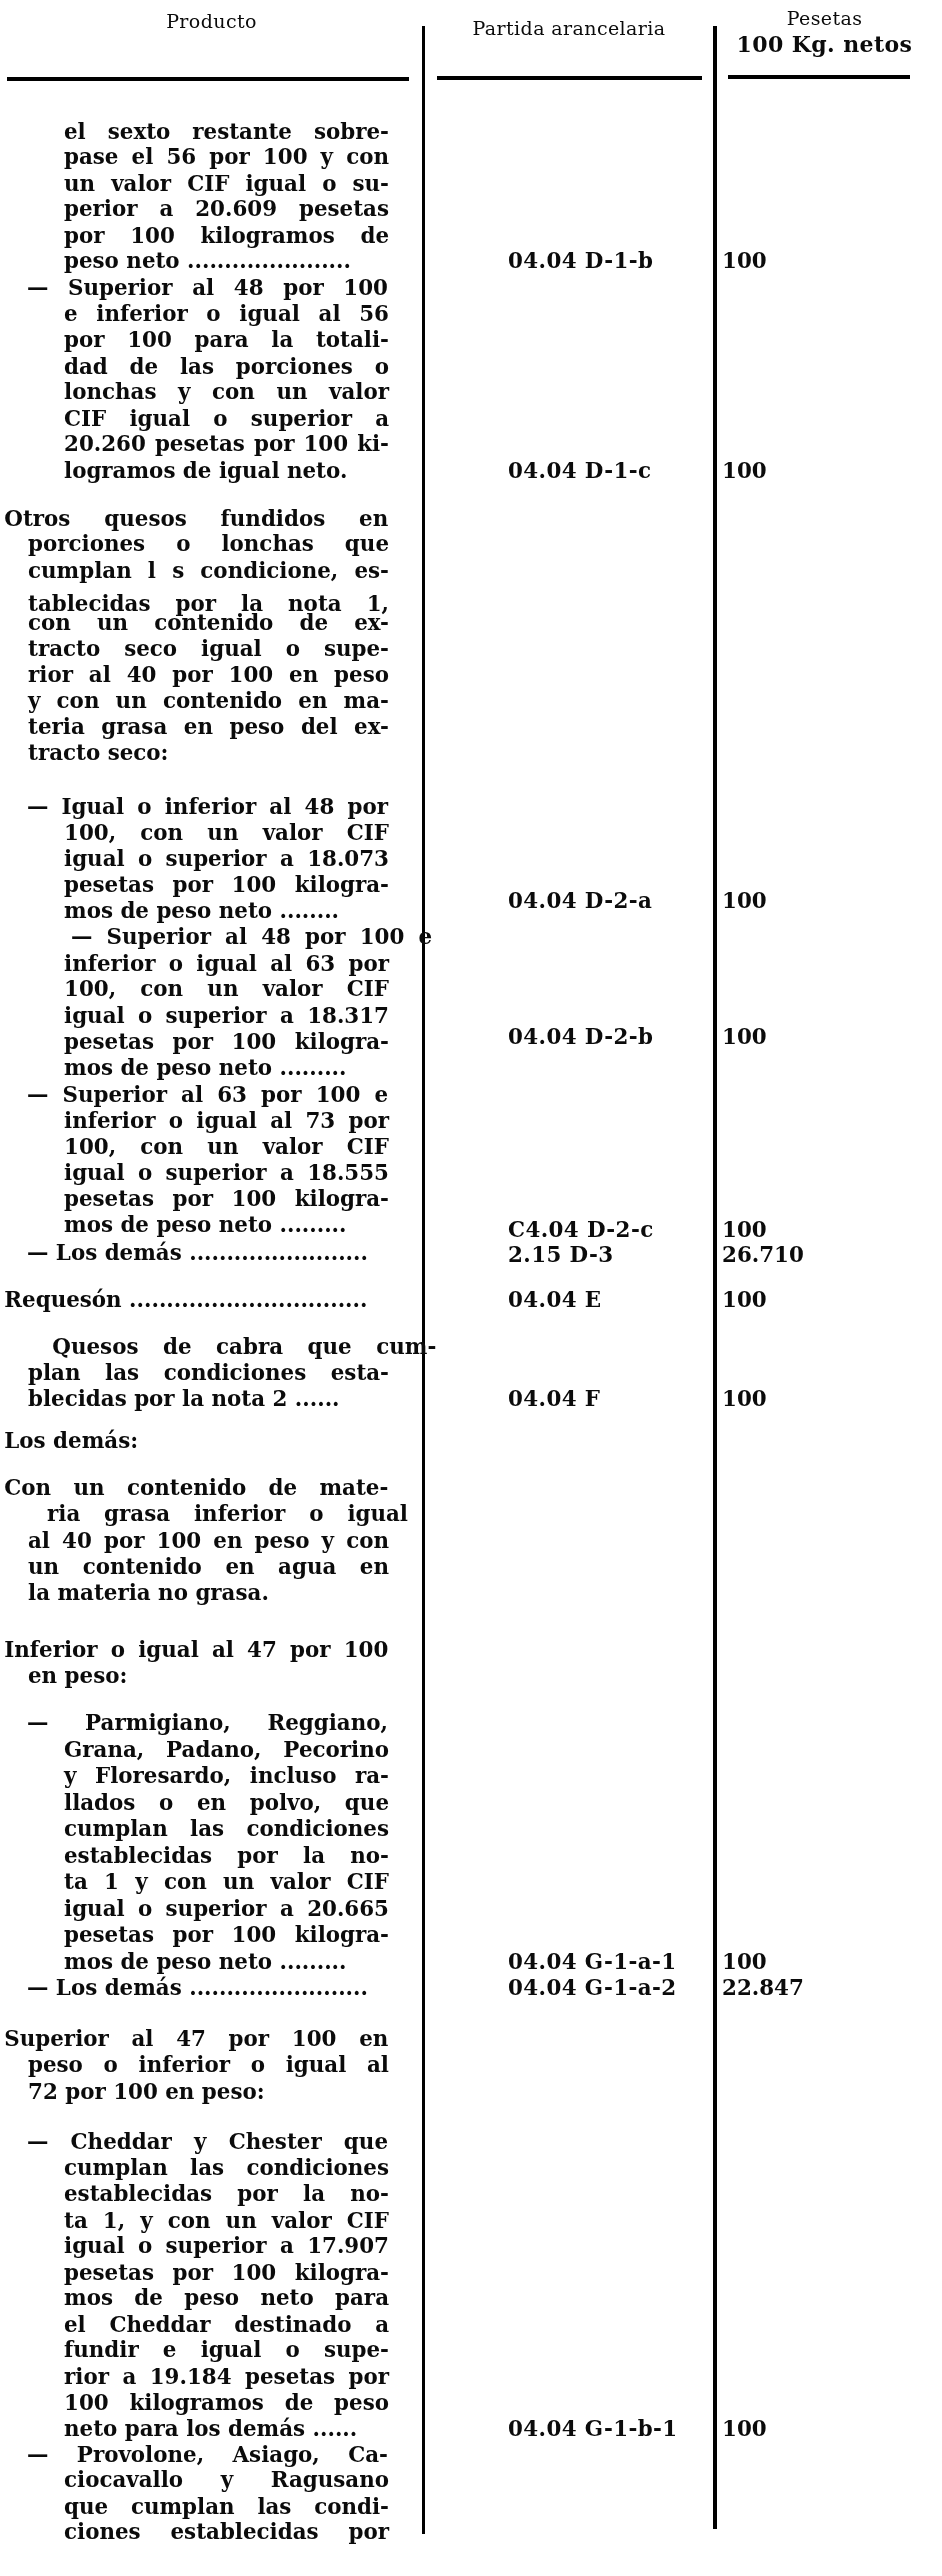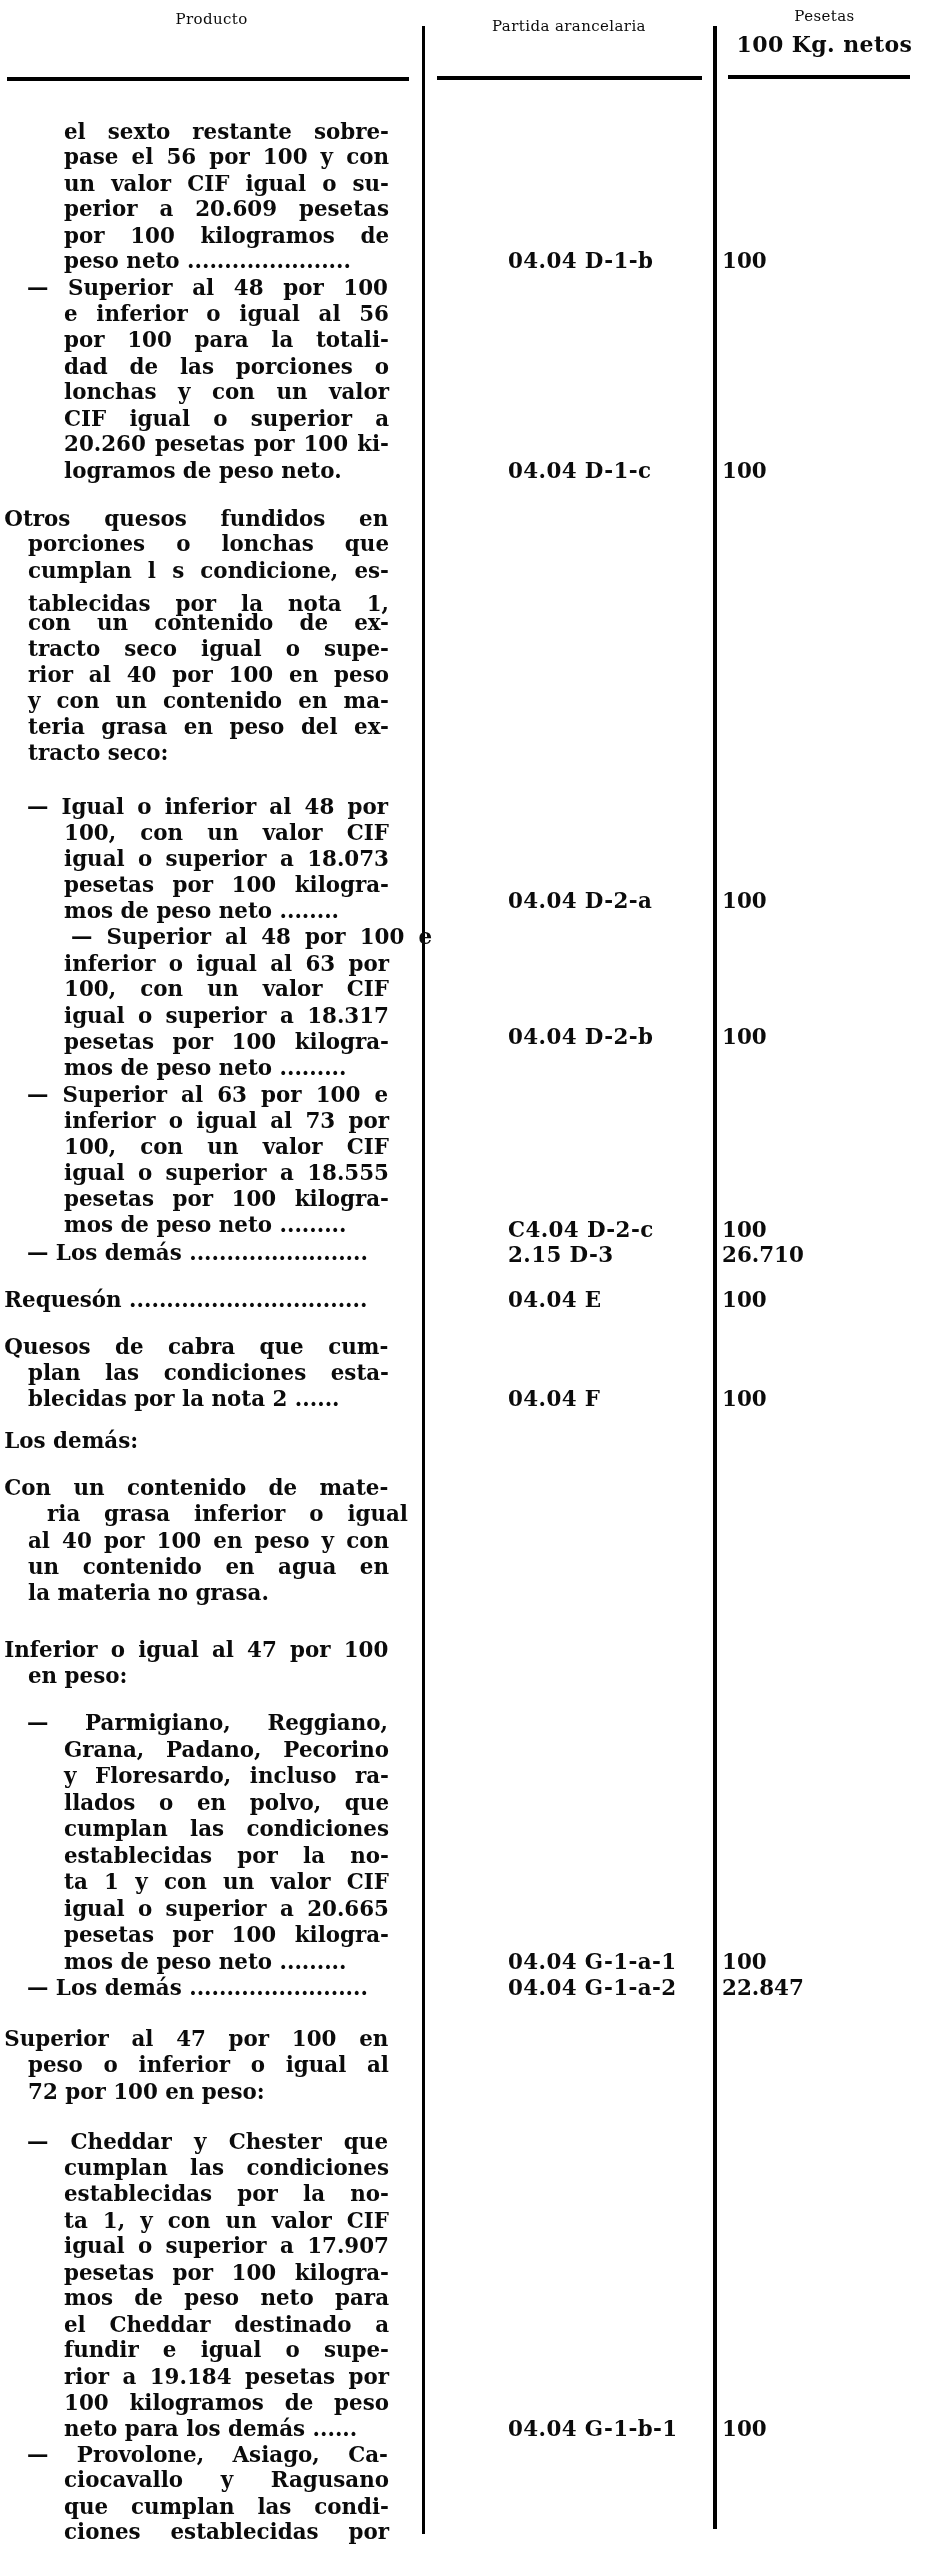"Producto" .hdr { font-size: 15px -> 19px }
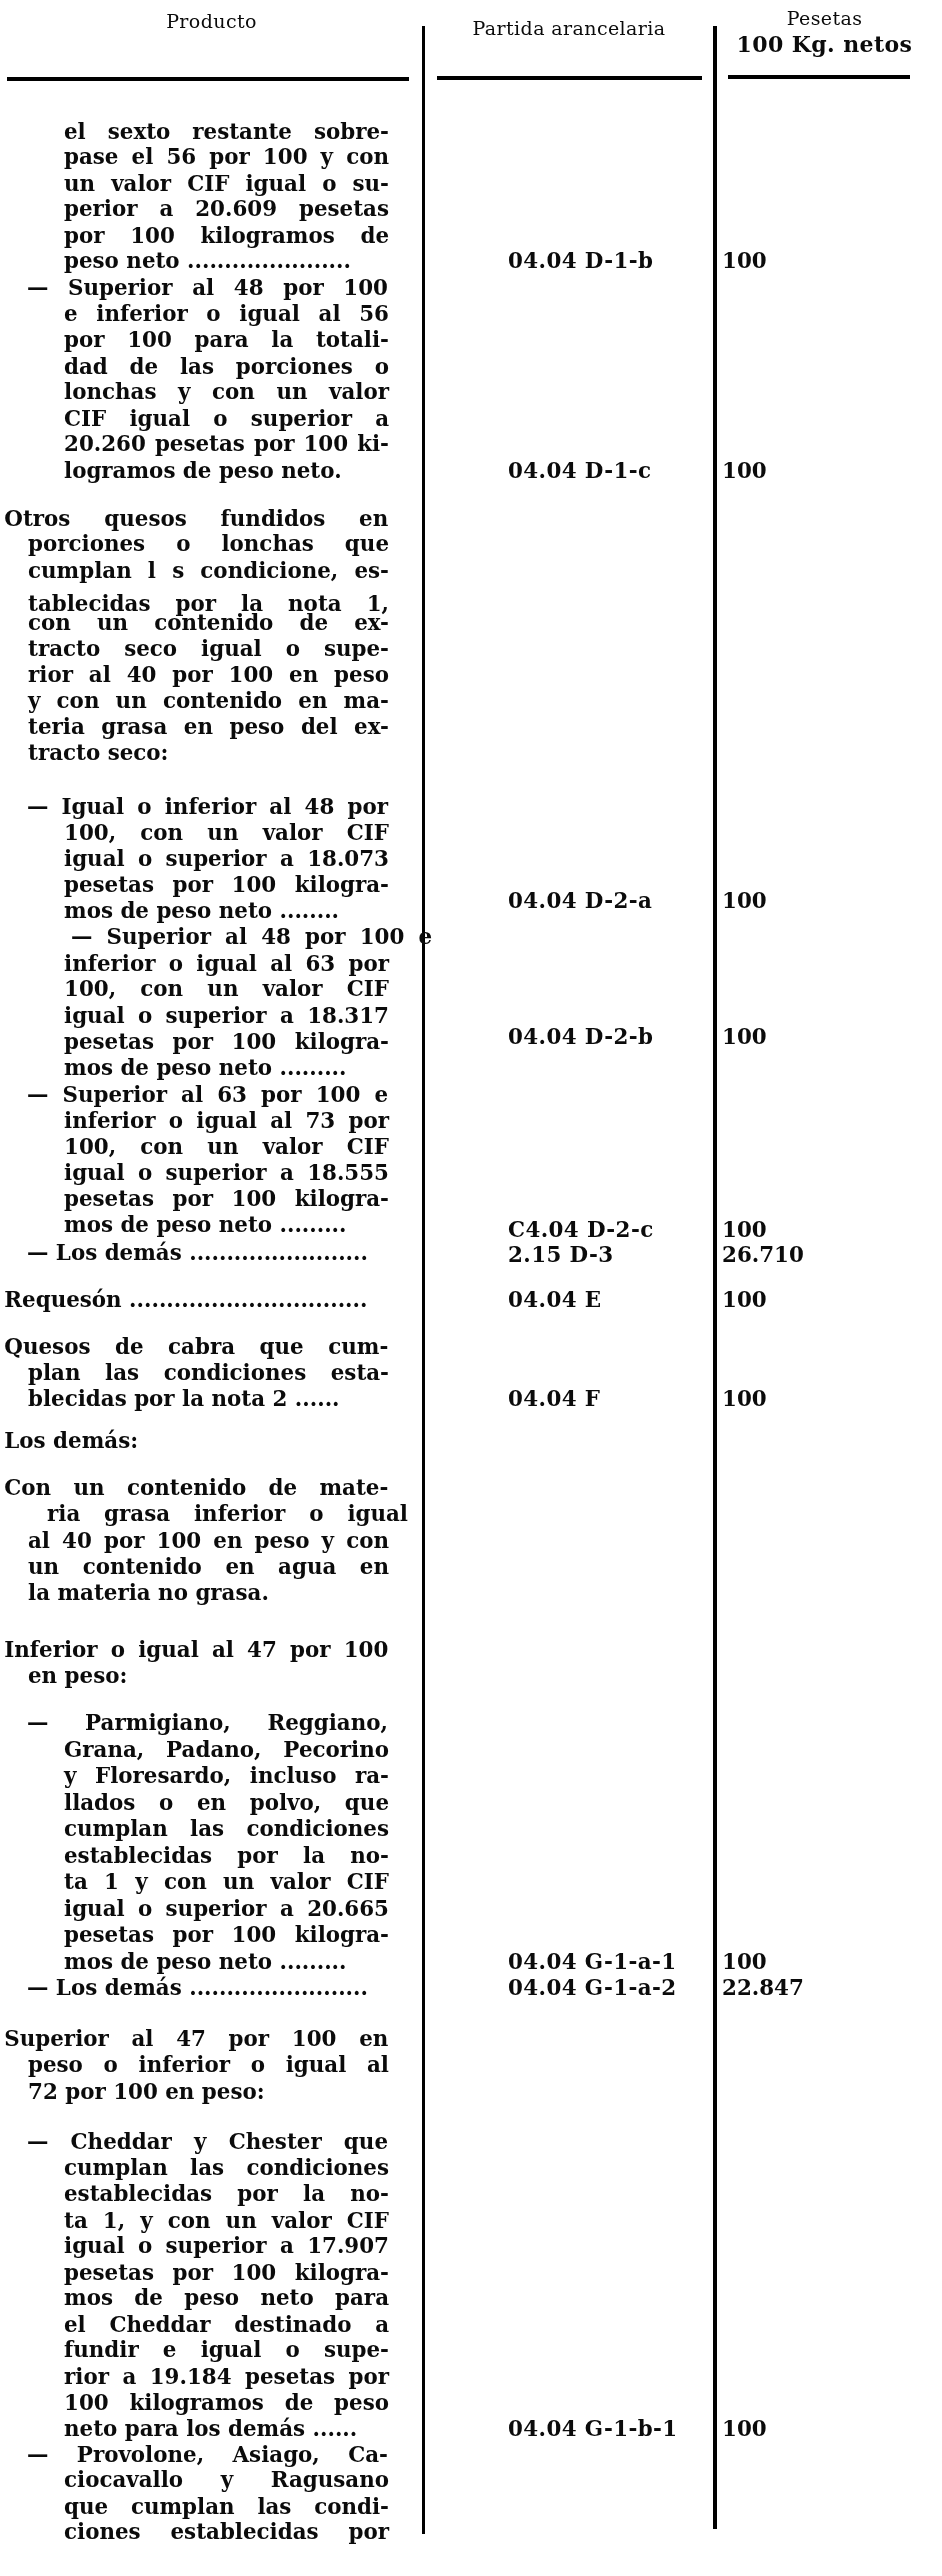"logramos de peso neto." div.pl { text: peso -> igual }
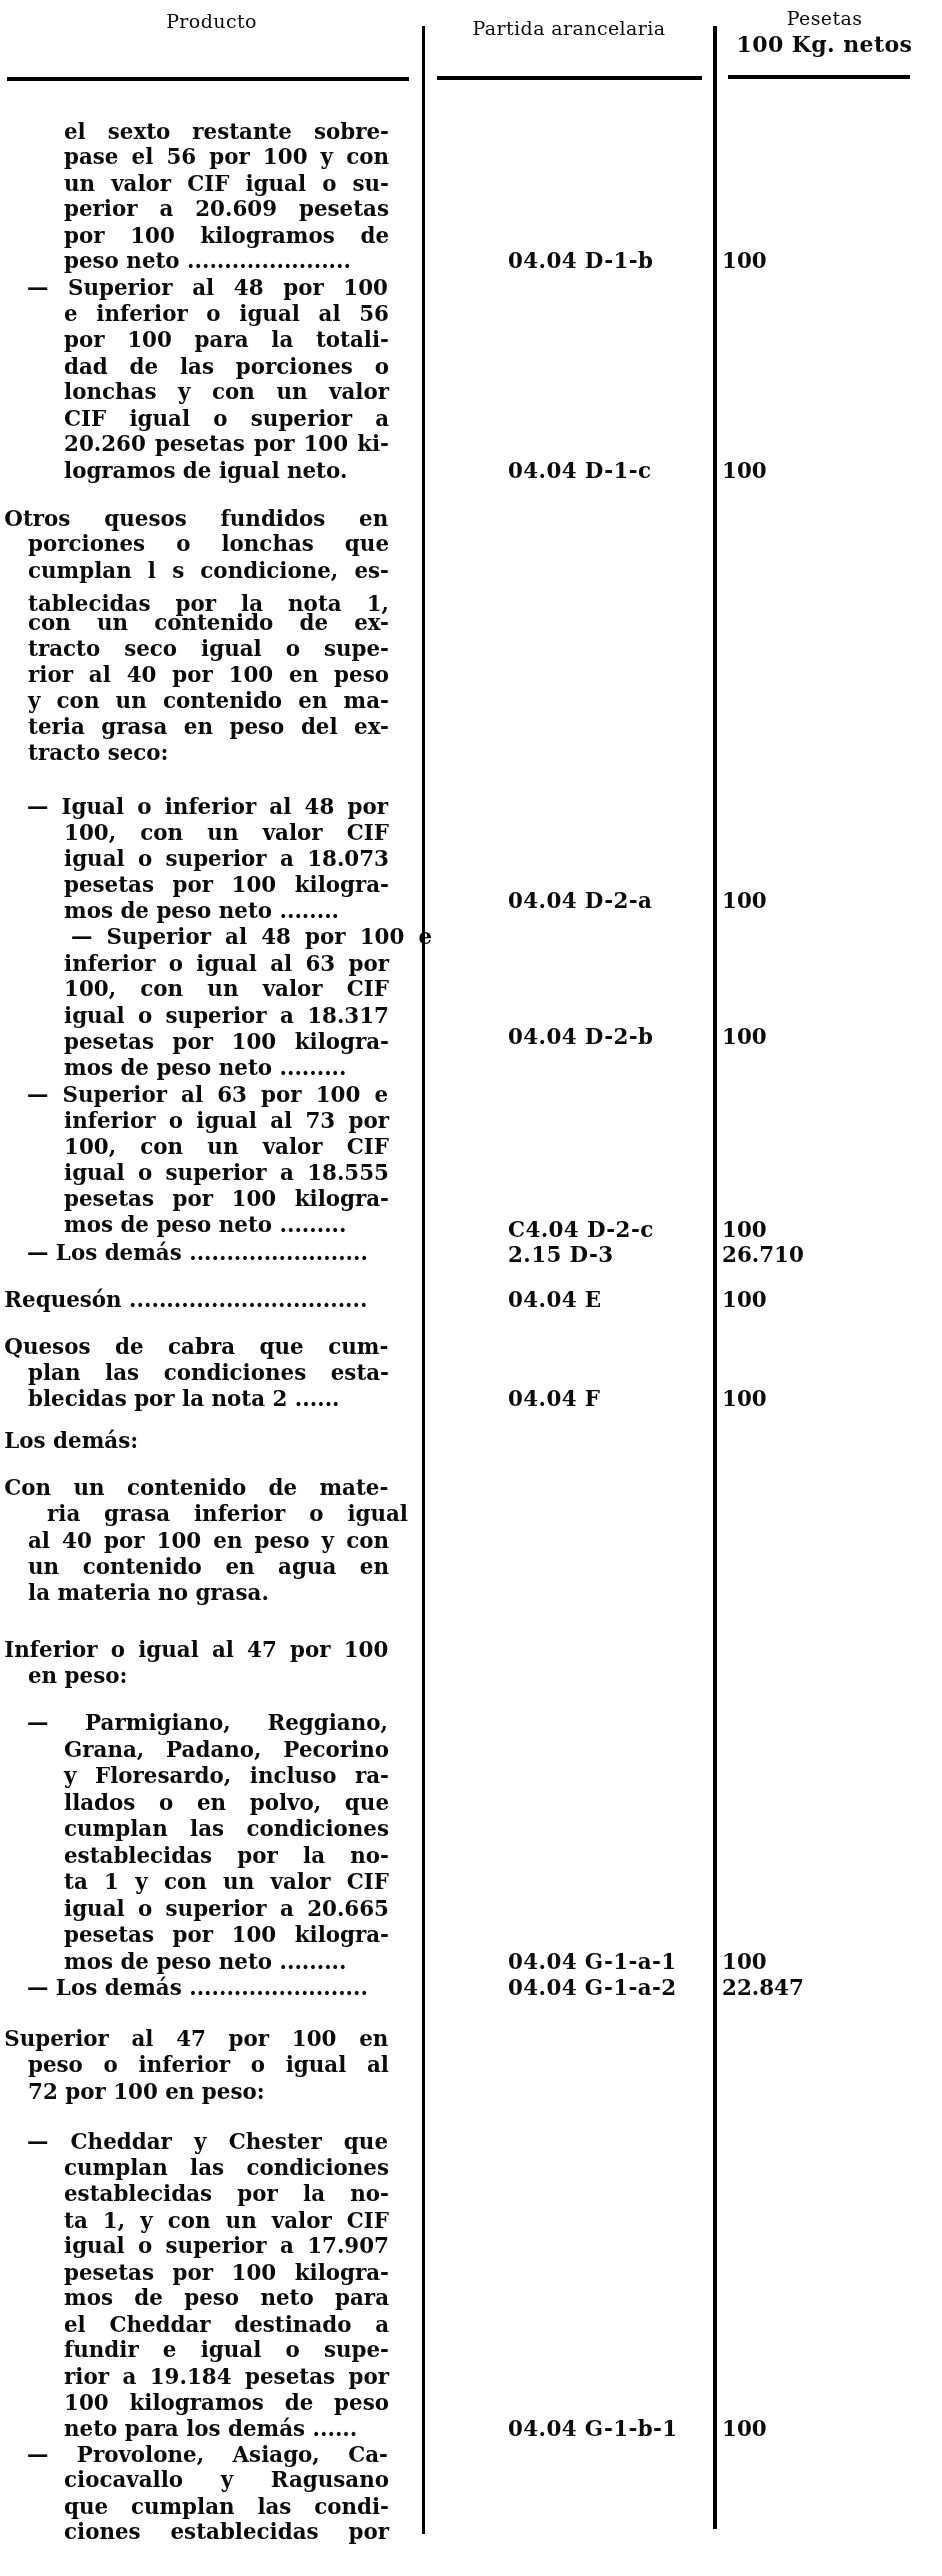"Quesos de cabra que cum-" div.pl { margin-left: none -> 48px }
